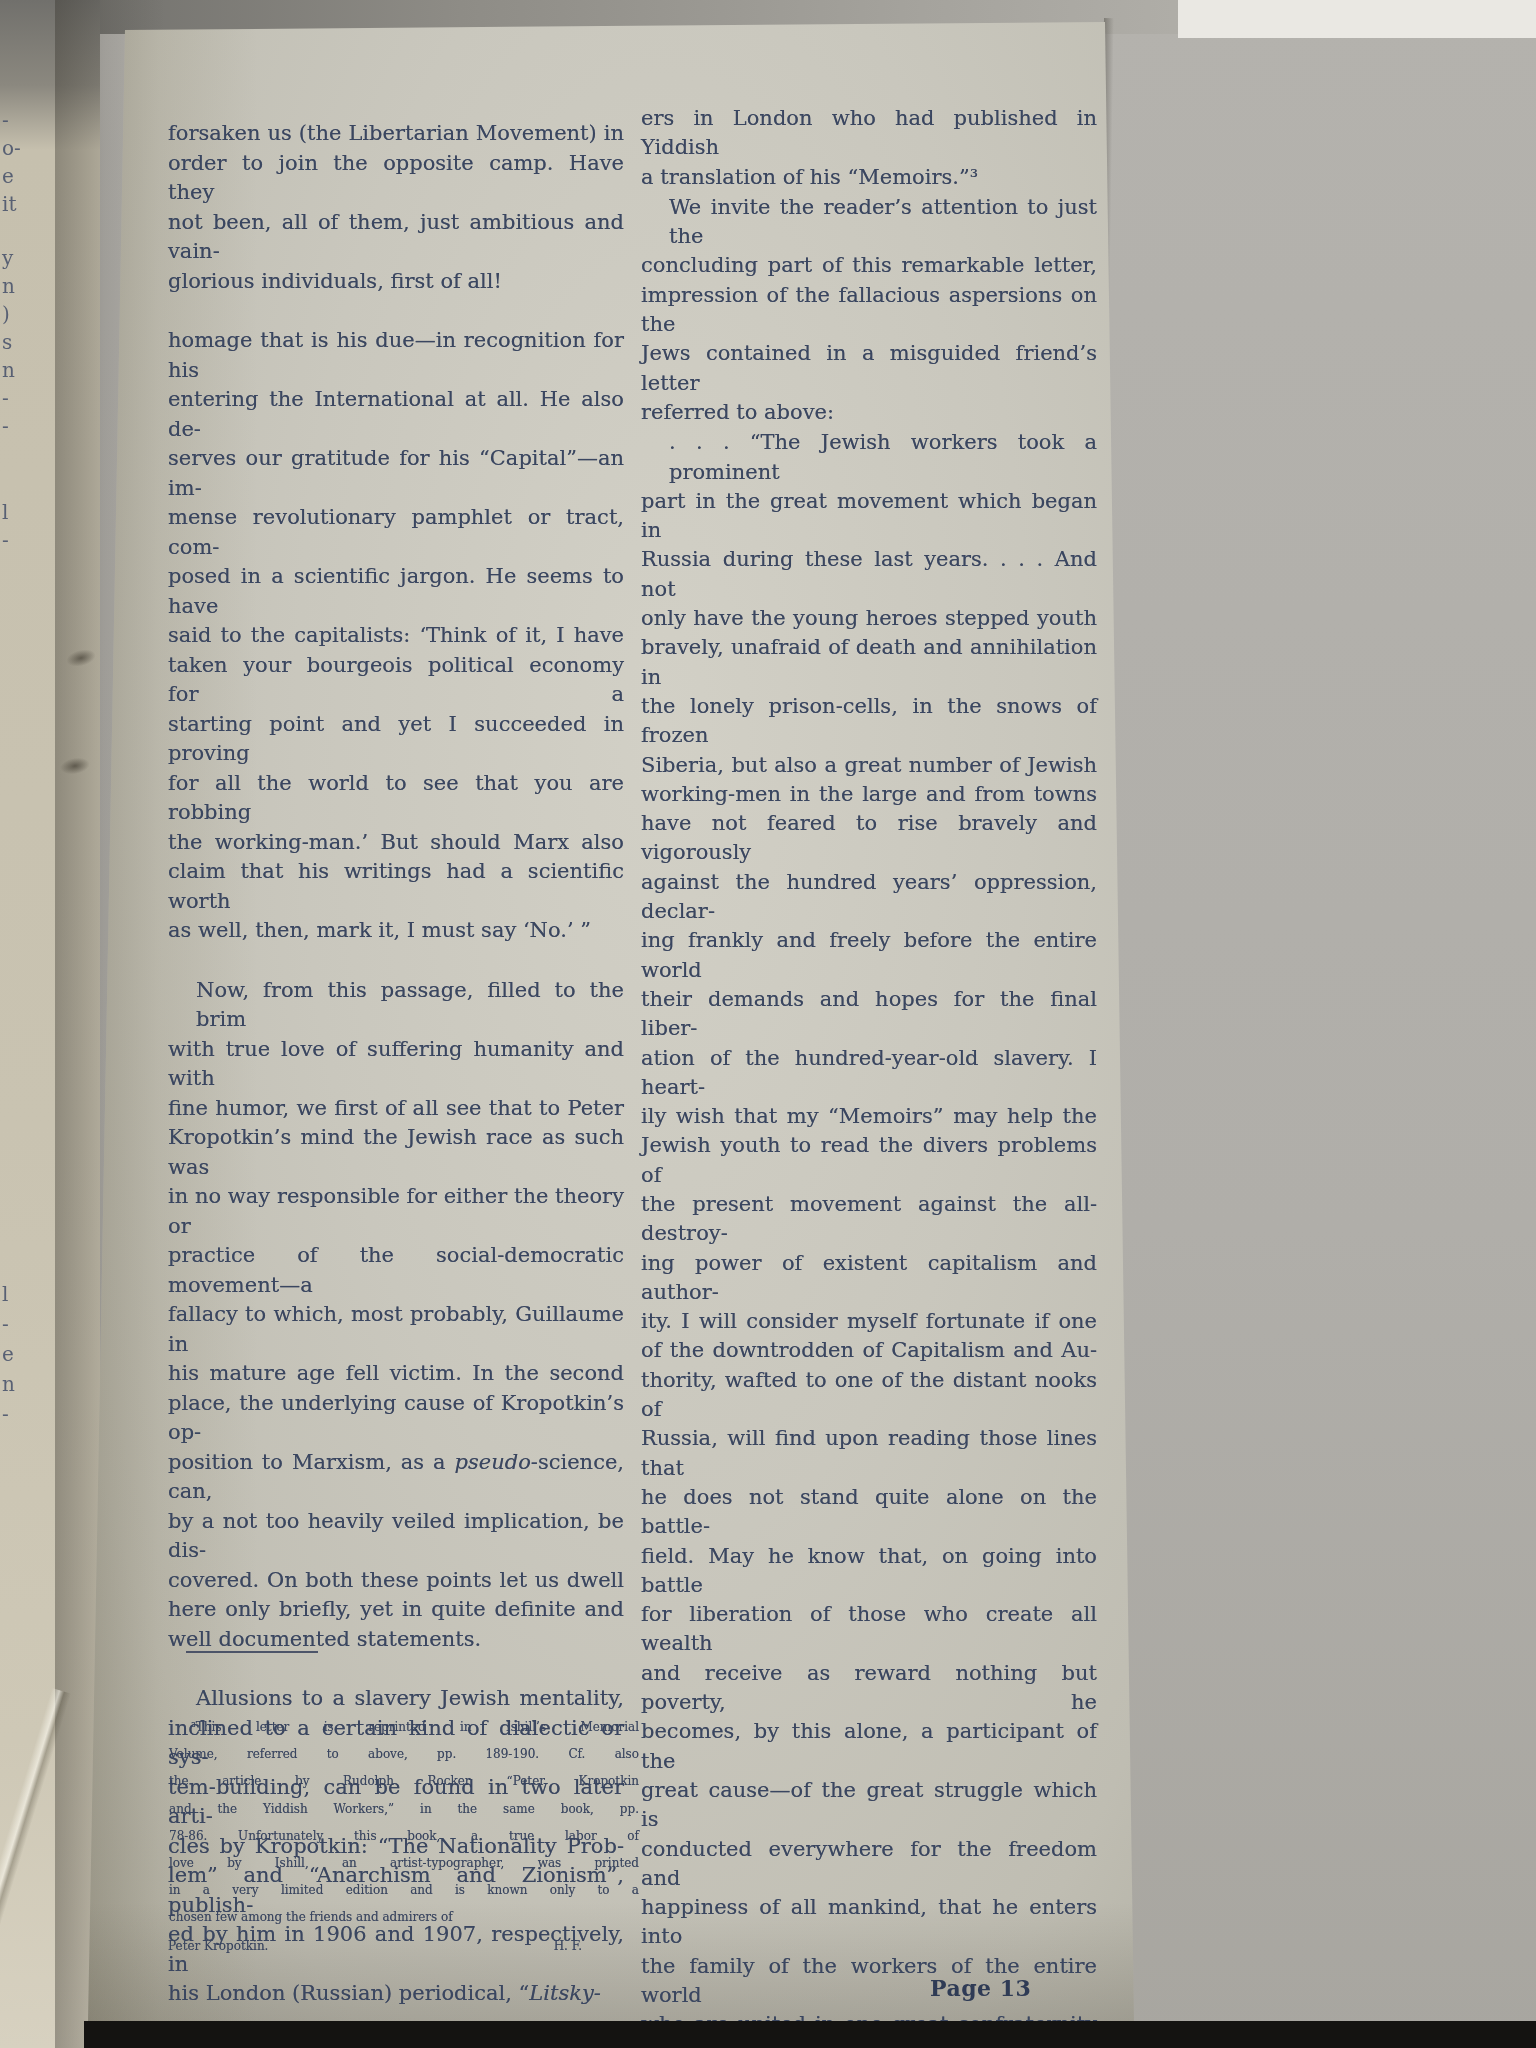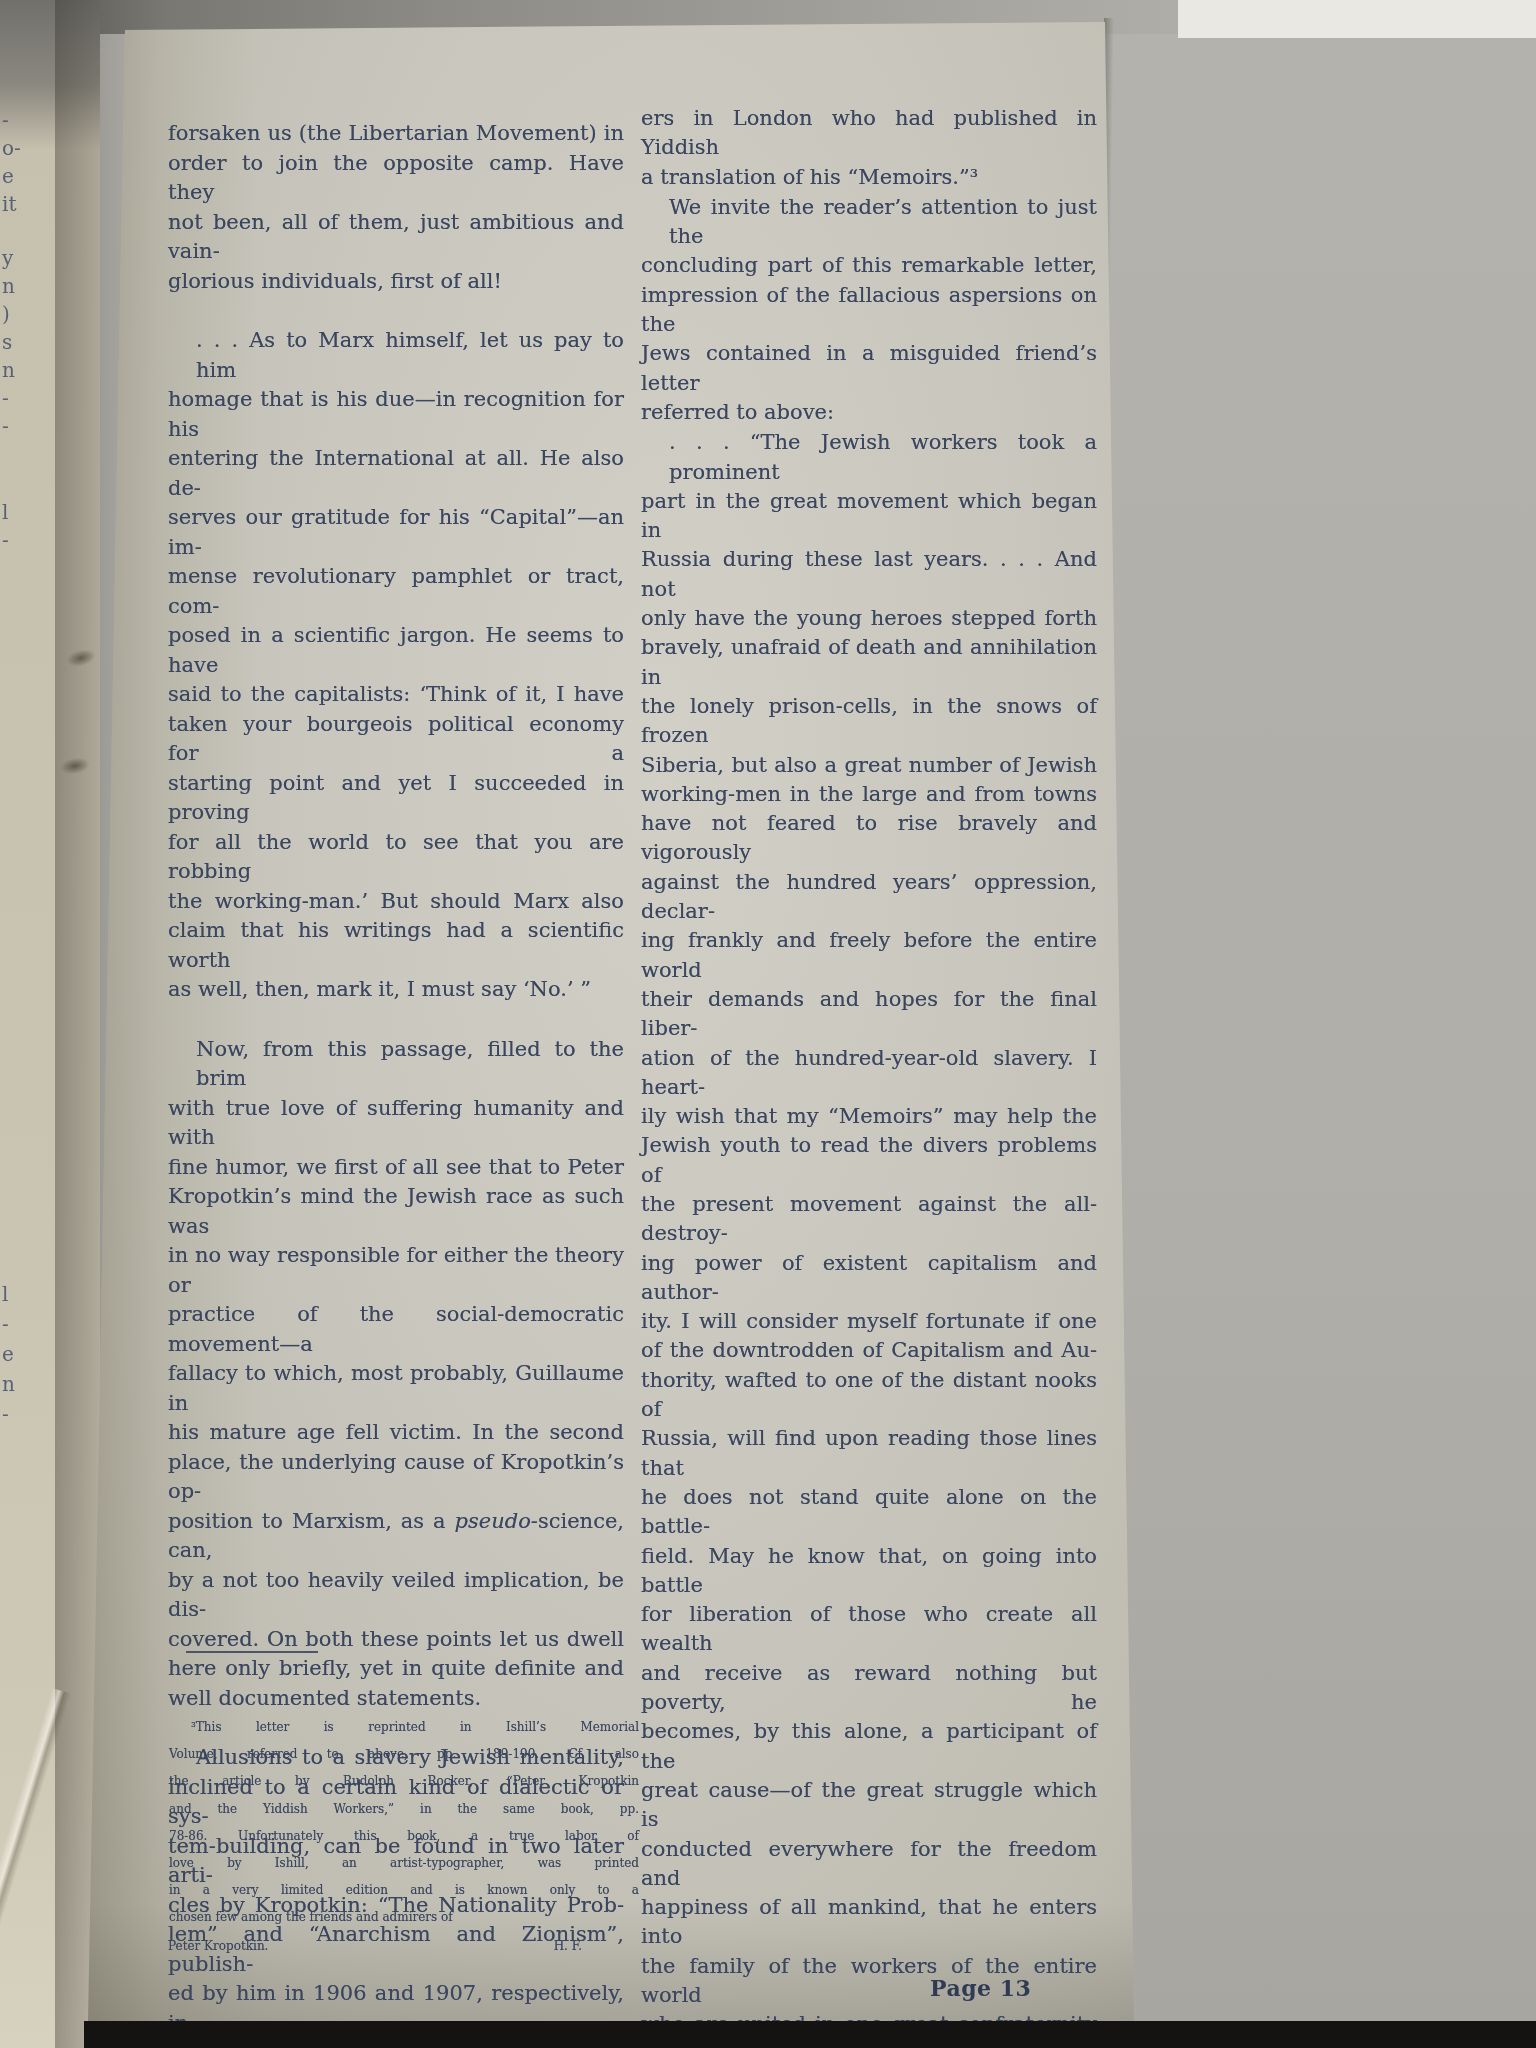". . . As to" div.tl { html: <div><span>. . . As to Marx himself, let us pay to him</span></div> -> none }
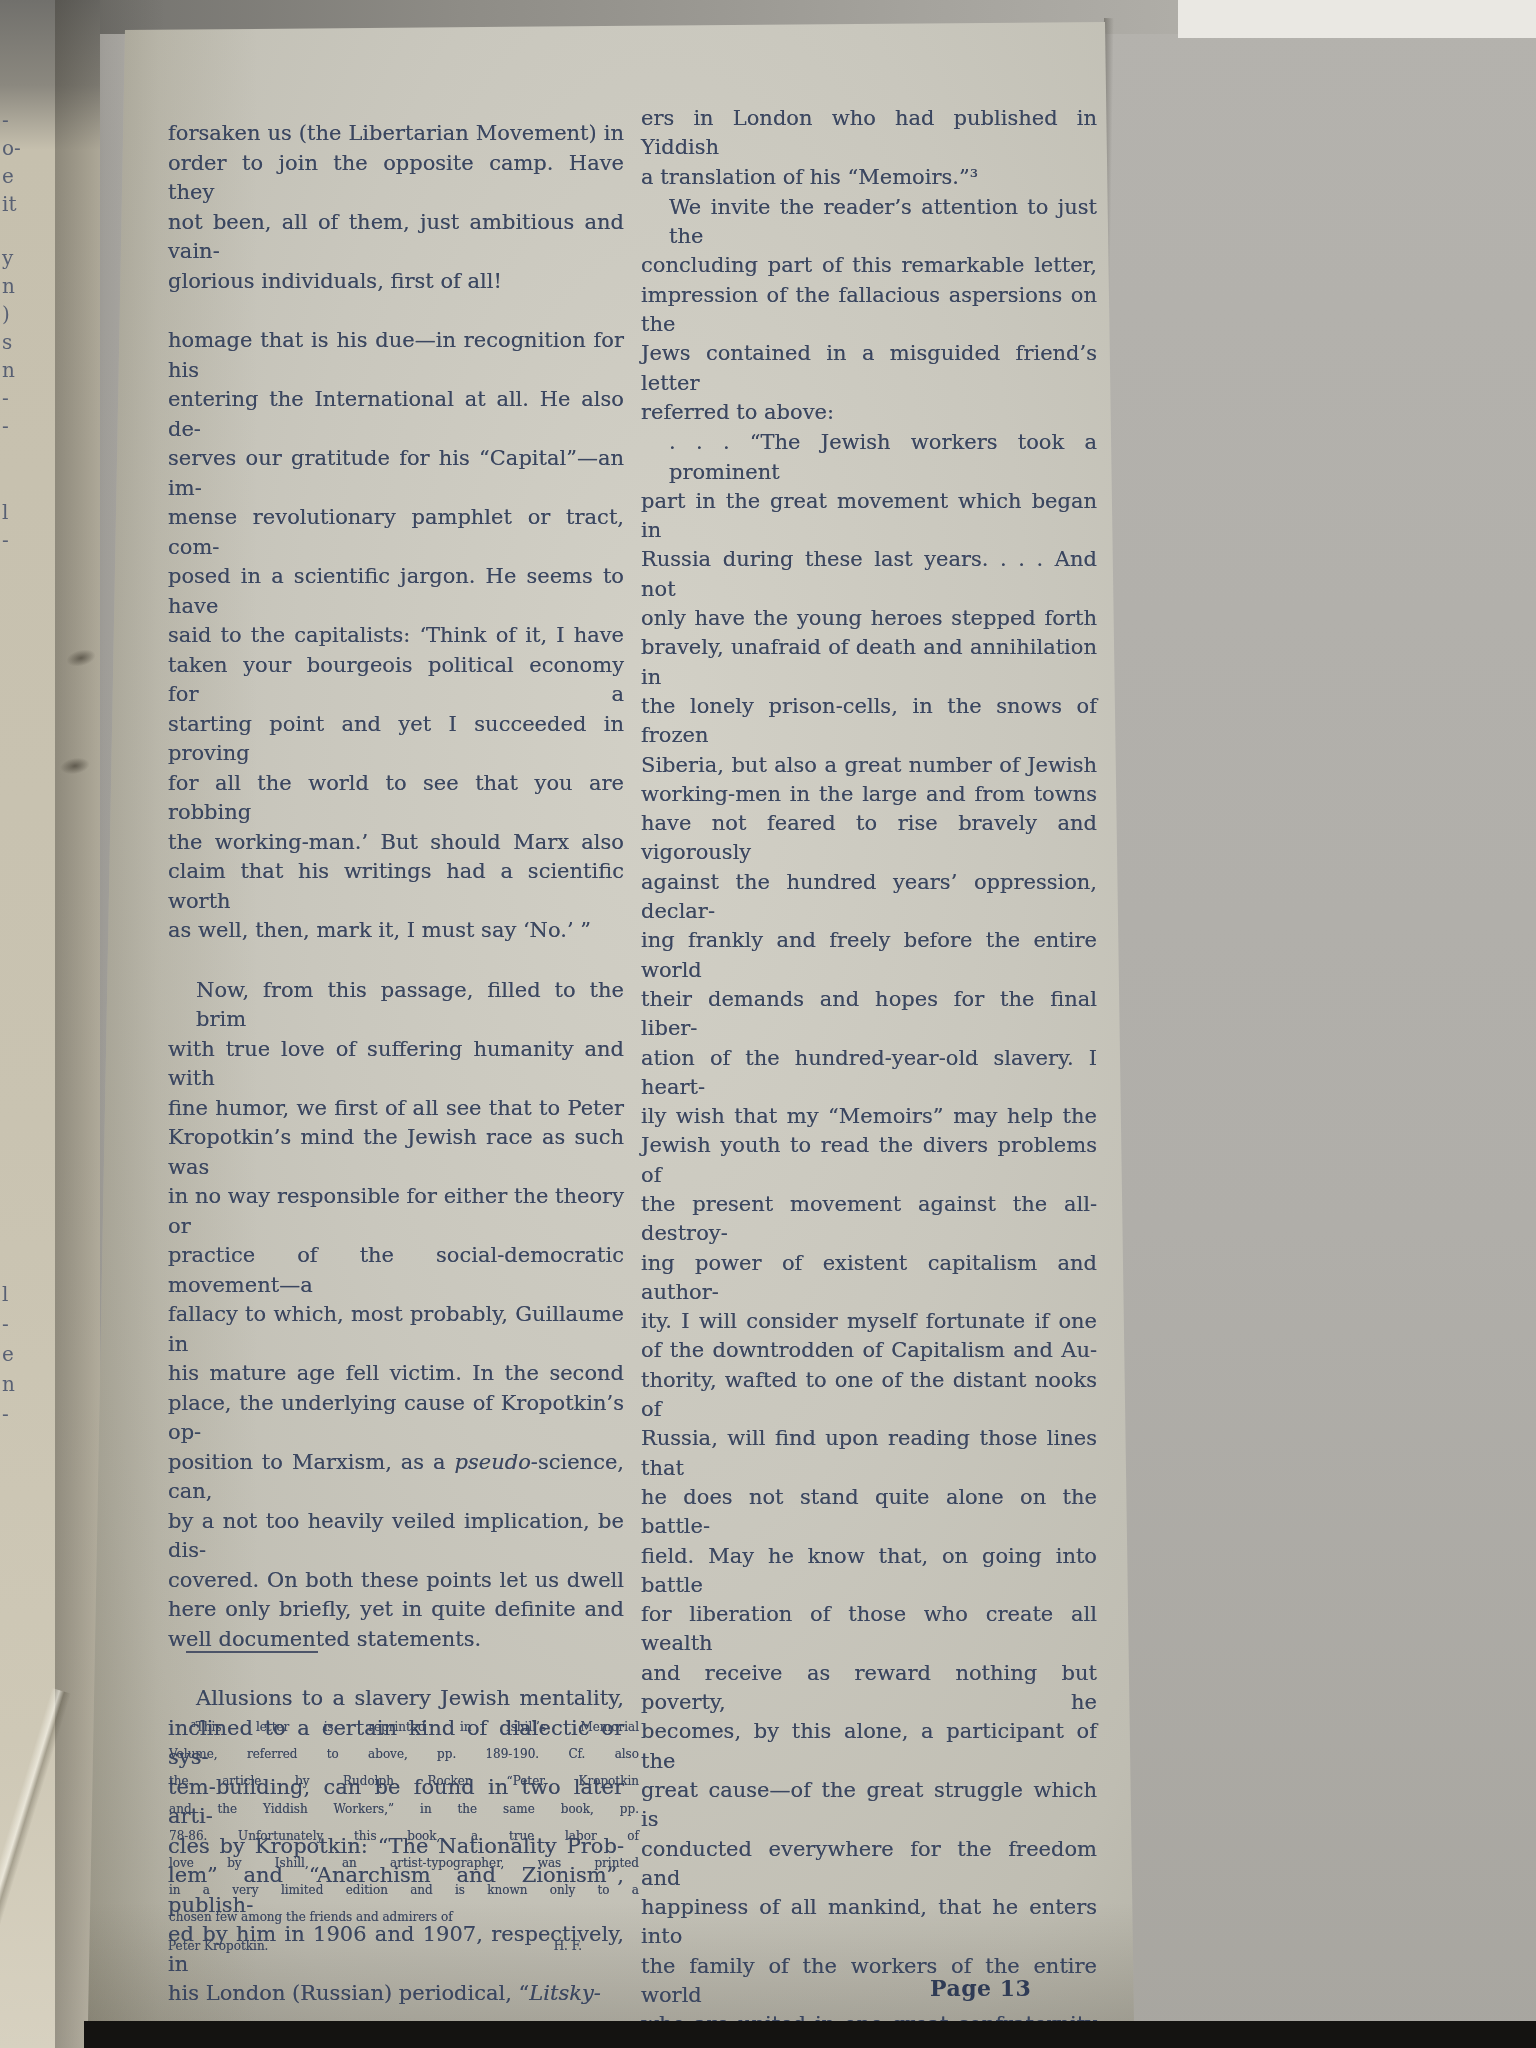"only have the young heroes" span { text: forth -> youth }
